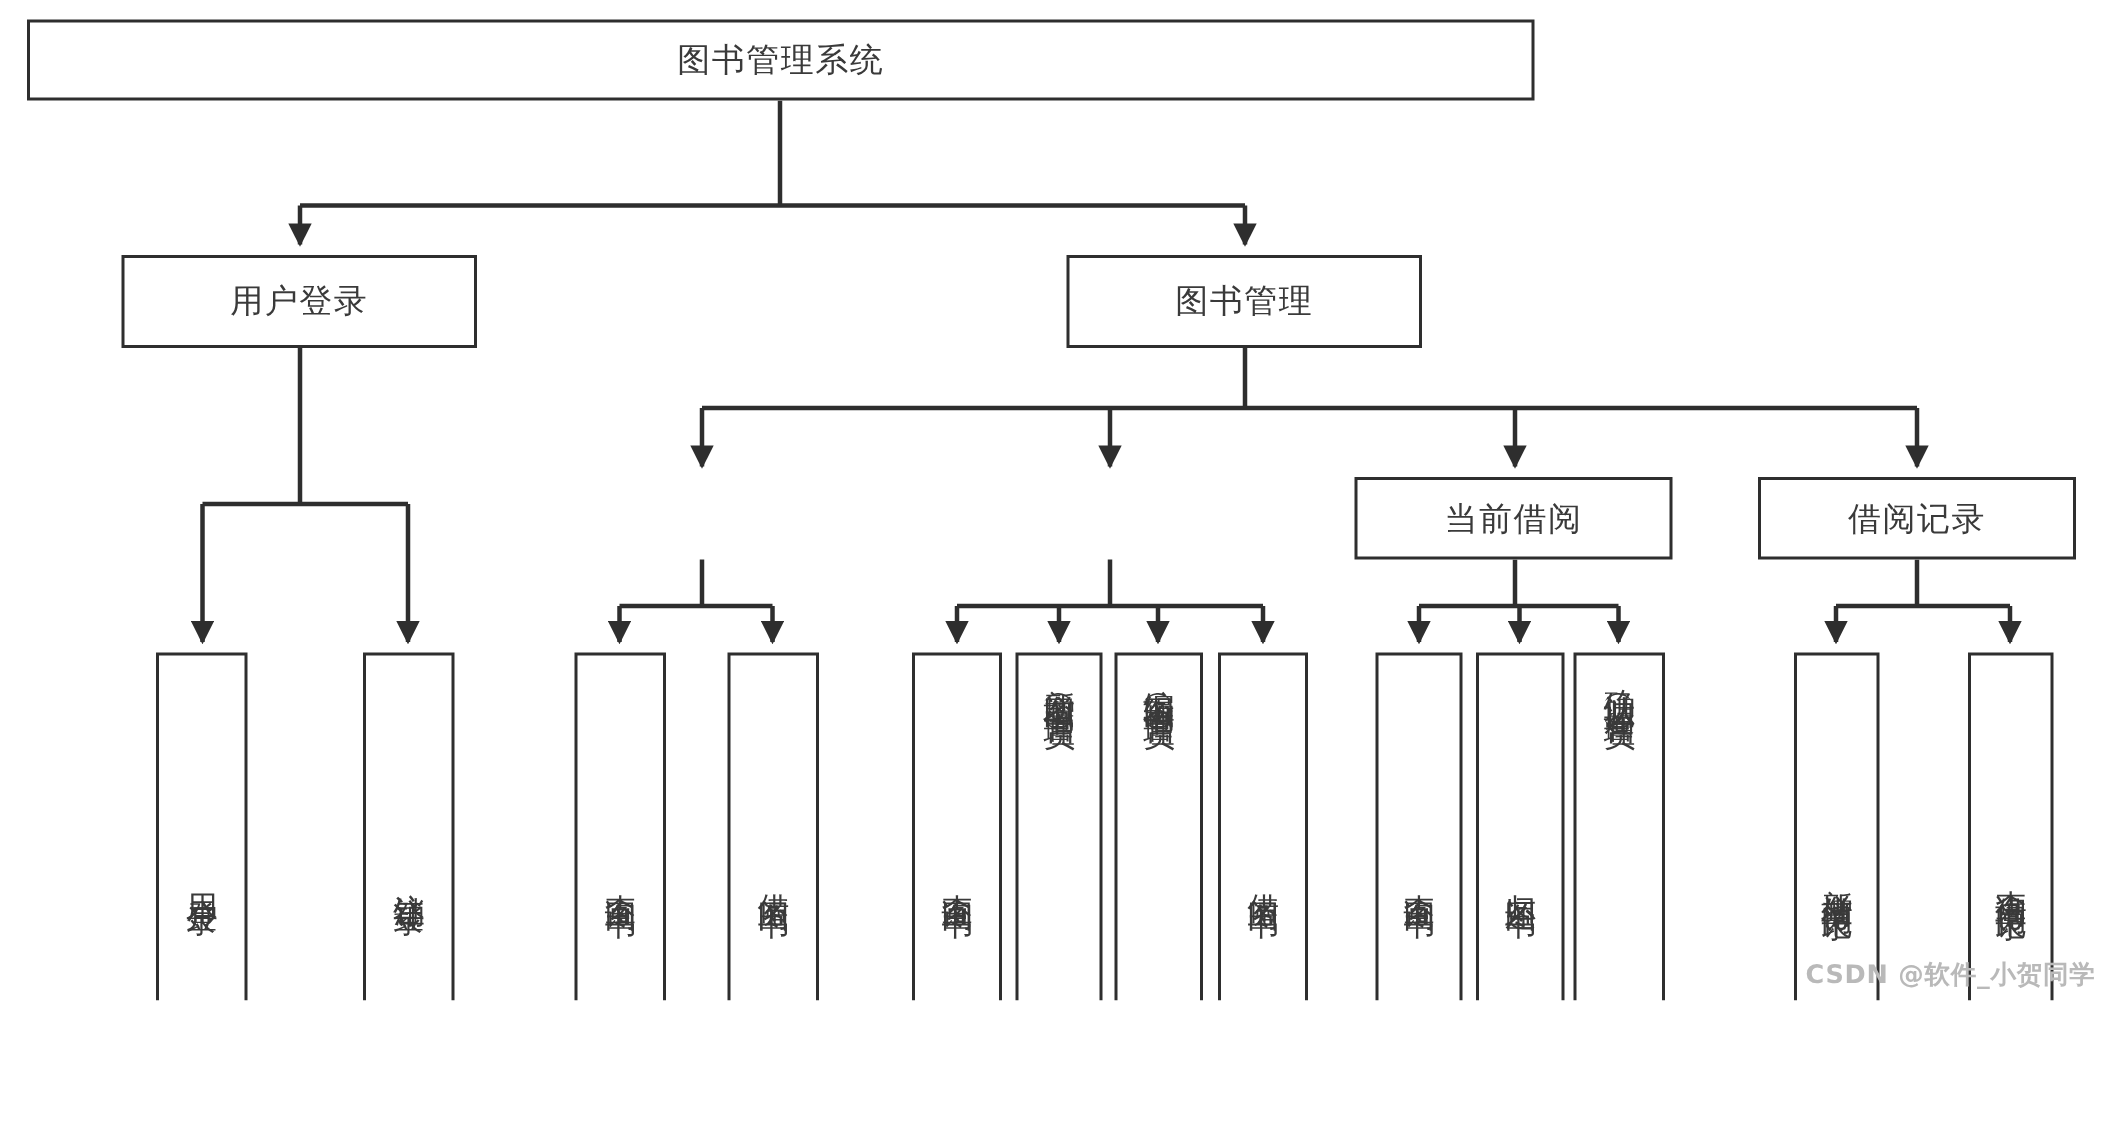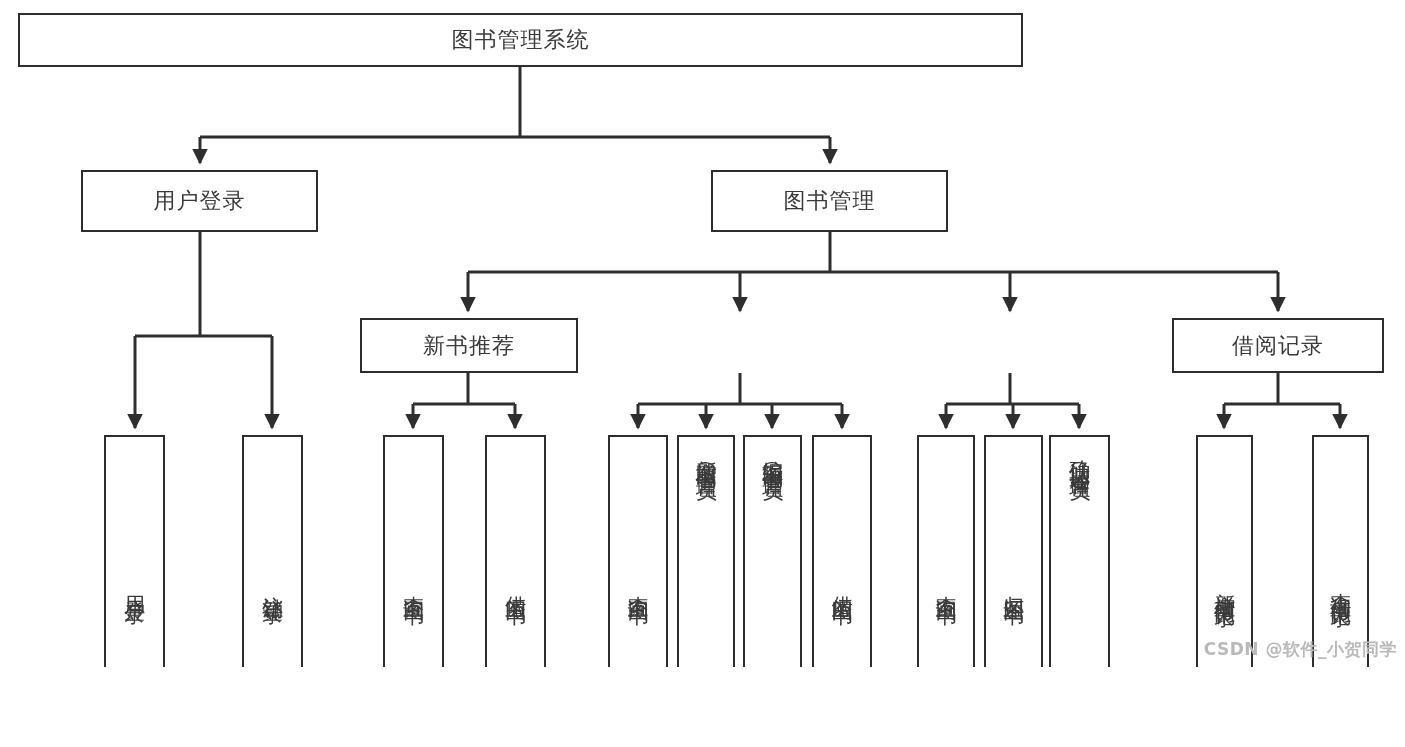"新书推荐" div.node { html: <div> <span>新书推荐</span> </div> -> none }
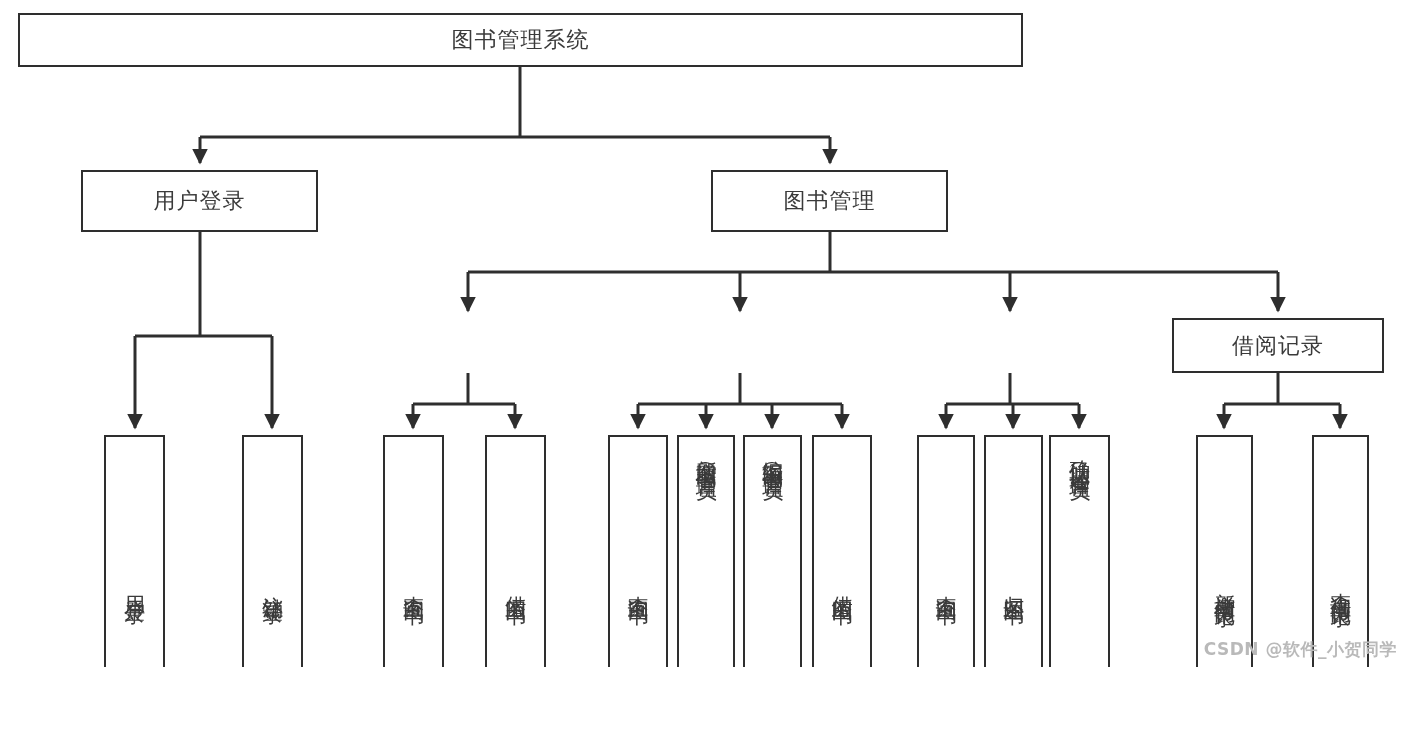"当前借阅" div.node { html: none -> <div> <span>当前借阅</span> </div> }
